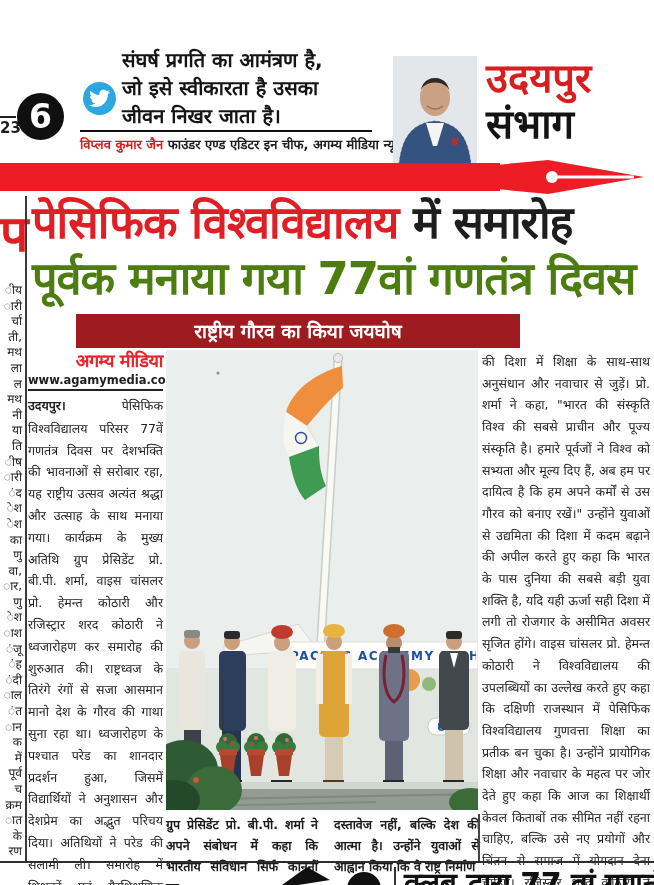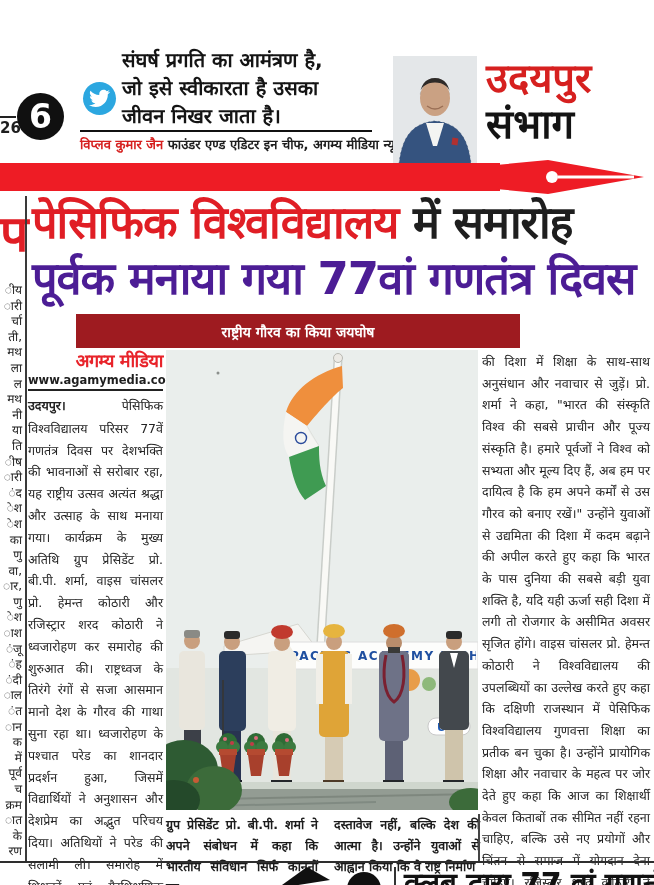"26" div.abs { text: 26 -> 23 }
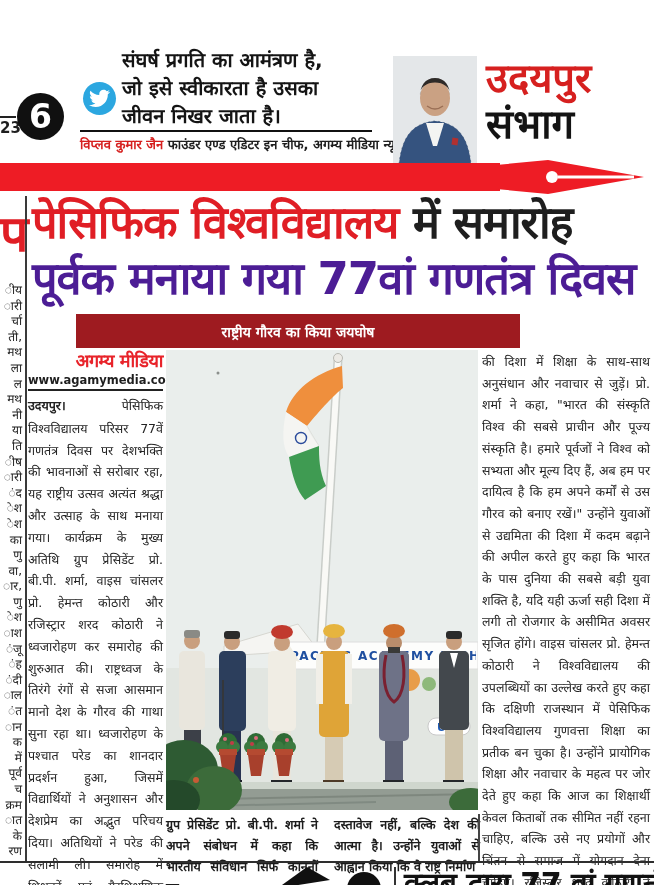"पूर्वक मनाया गया 77वां गणतंत्र" .hl2 { color: #4c1d95 -> #4d7c0f }
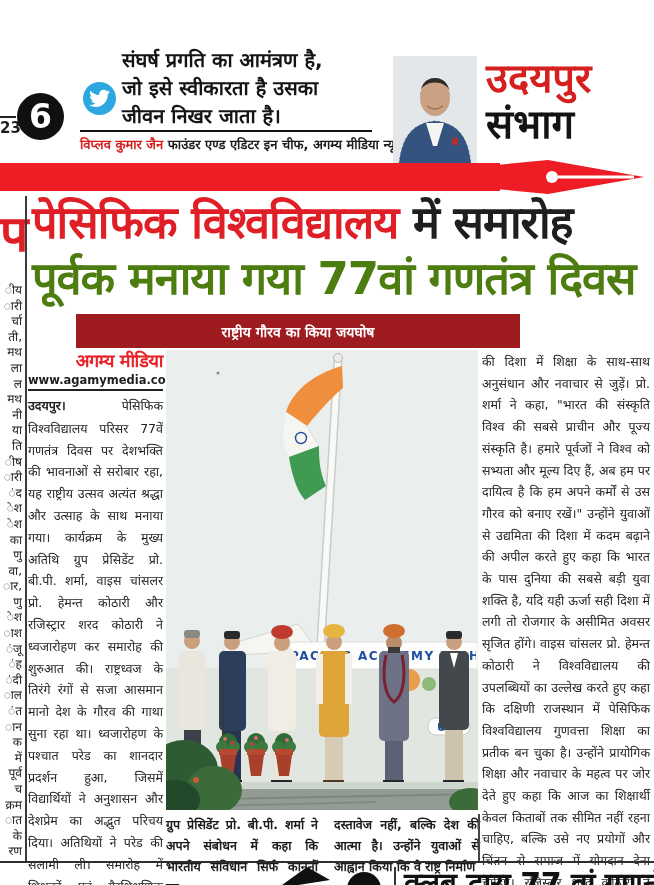"राष्ट्रीय गौरव का किया जयघोष" .subhead { font-size: 14px -> 19px }
